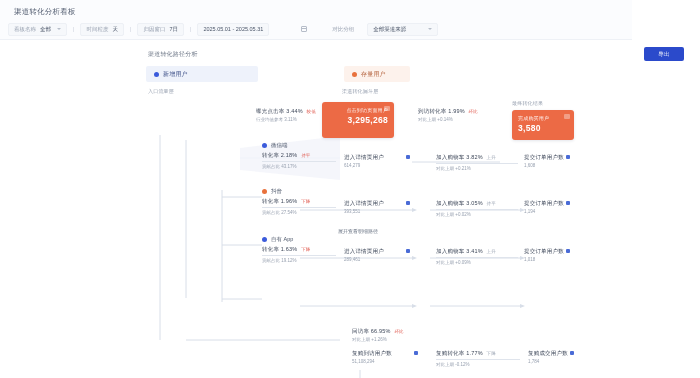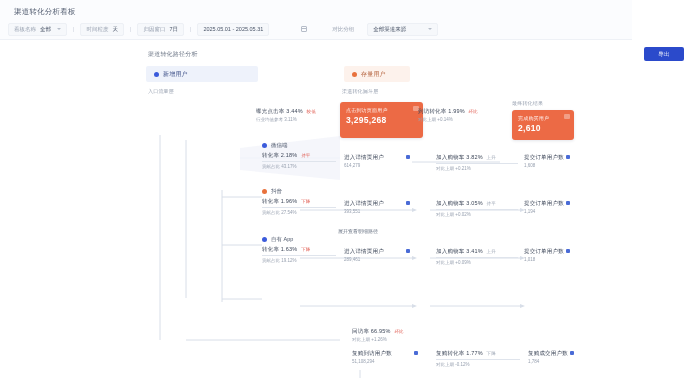"3,295,268" div.card { left: 340px -> 322px; text-align: none -> right; width: 83px -> 72px }
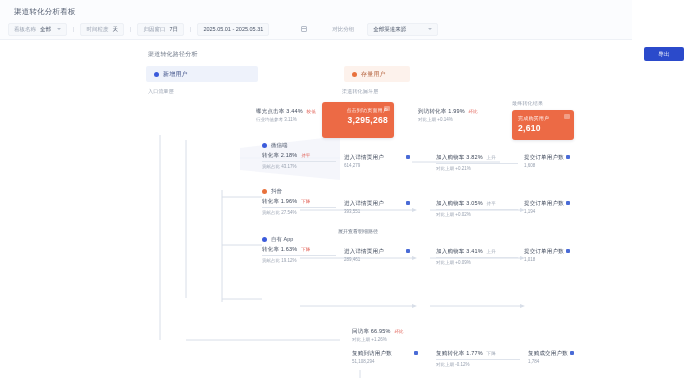"2,610" div.c-value { text: 2,610 -> 3,580 }
